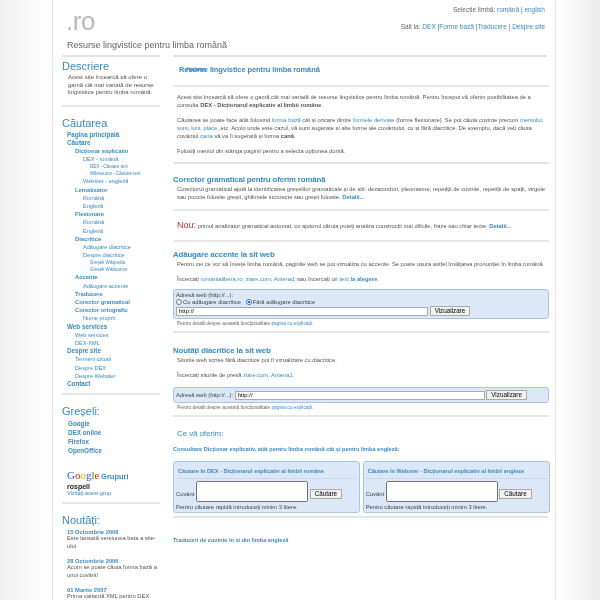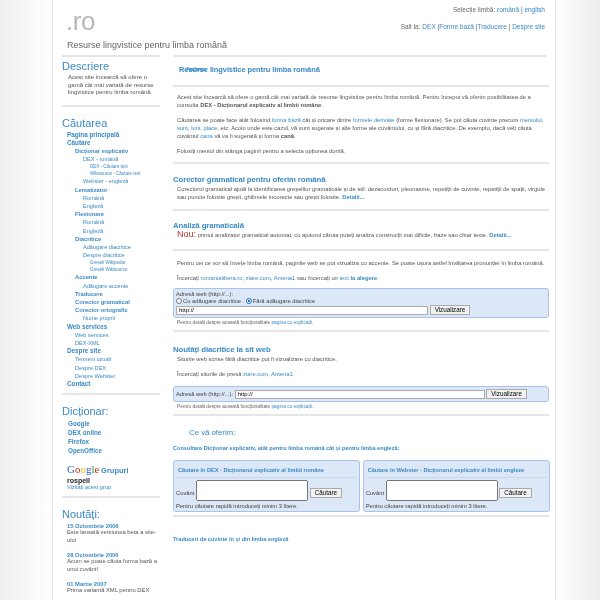"Analiză gramaticală" div.sec-title { html: <div>Analiză gramaticală</div> -> none }
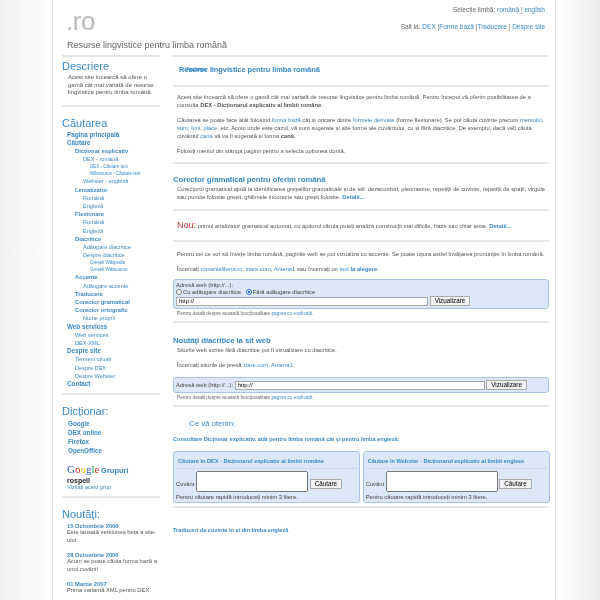"Adăugare accente la sit web" div.sec-title { html: none -> <div>Adăugare accente la sit web</div> }
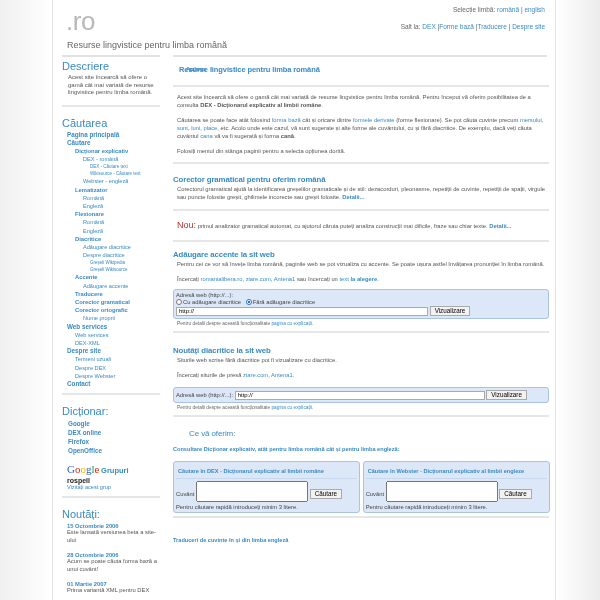"Dicționar:" div.sb-title { text: Dicționar -> Greșeli }
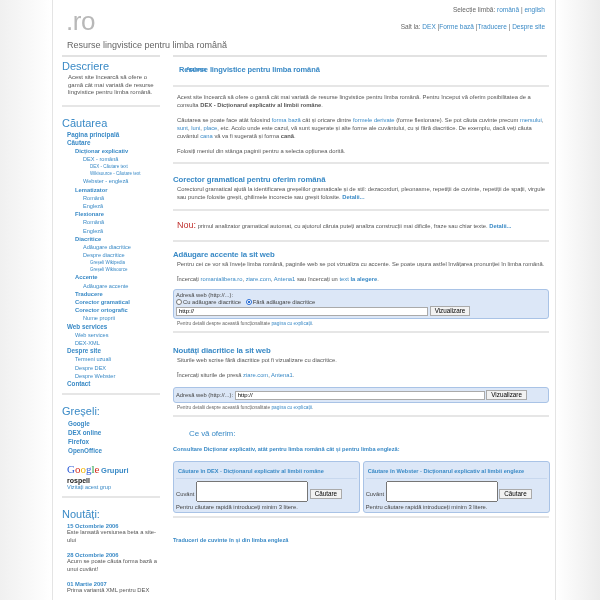"Ce vă oferim:" div.sec-title { margin-left: 16px -> 4px }
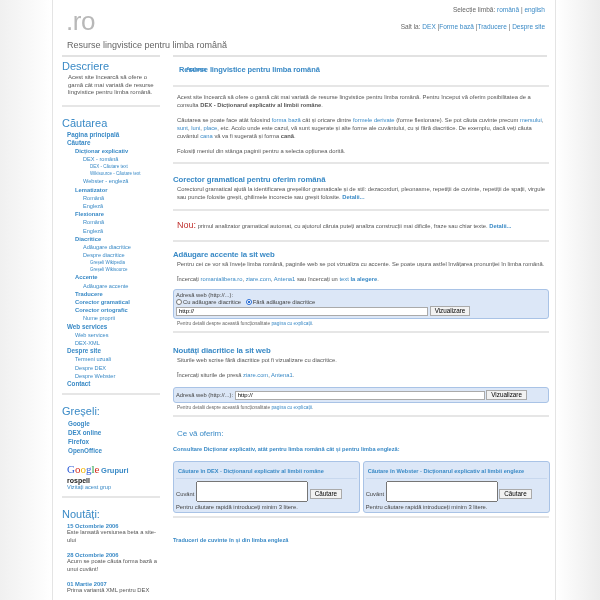"Google Grupuri" .gg { margin-top: 8px -> 14px }
